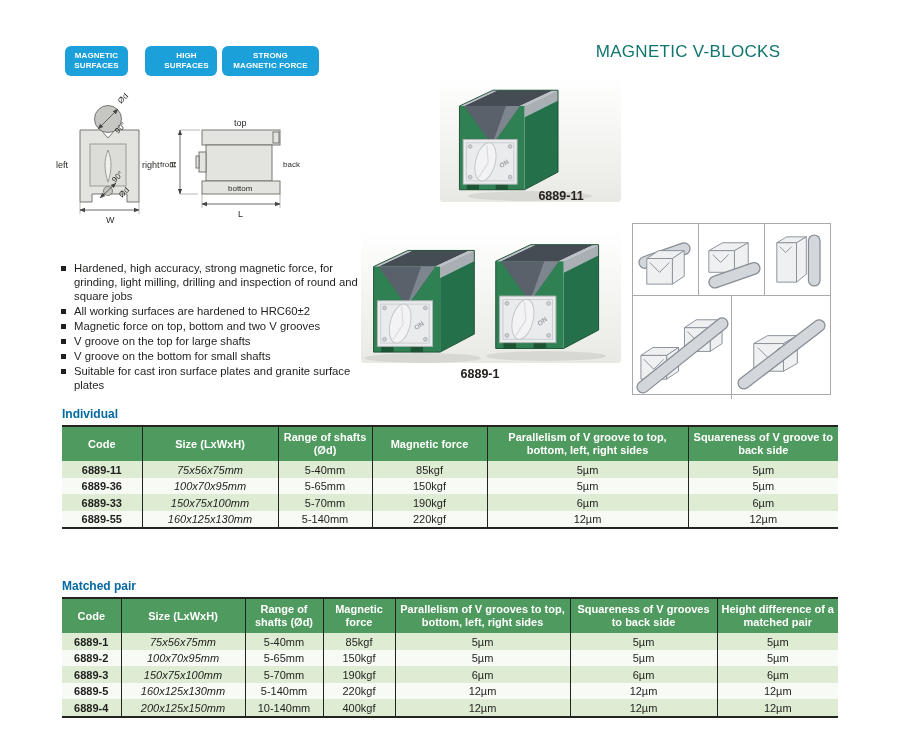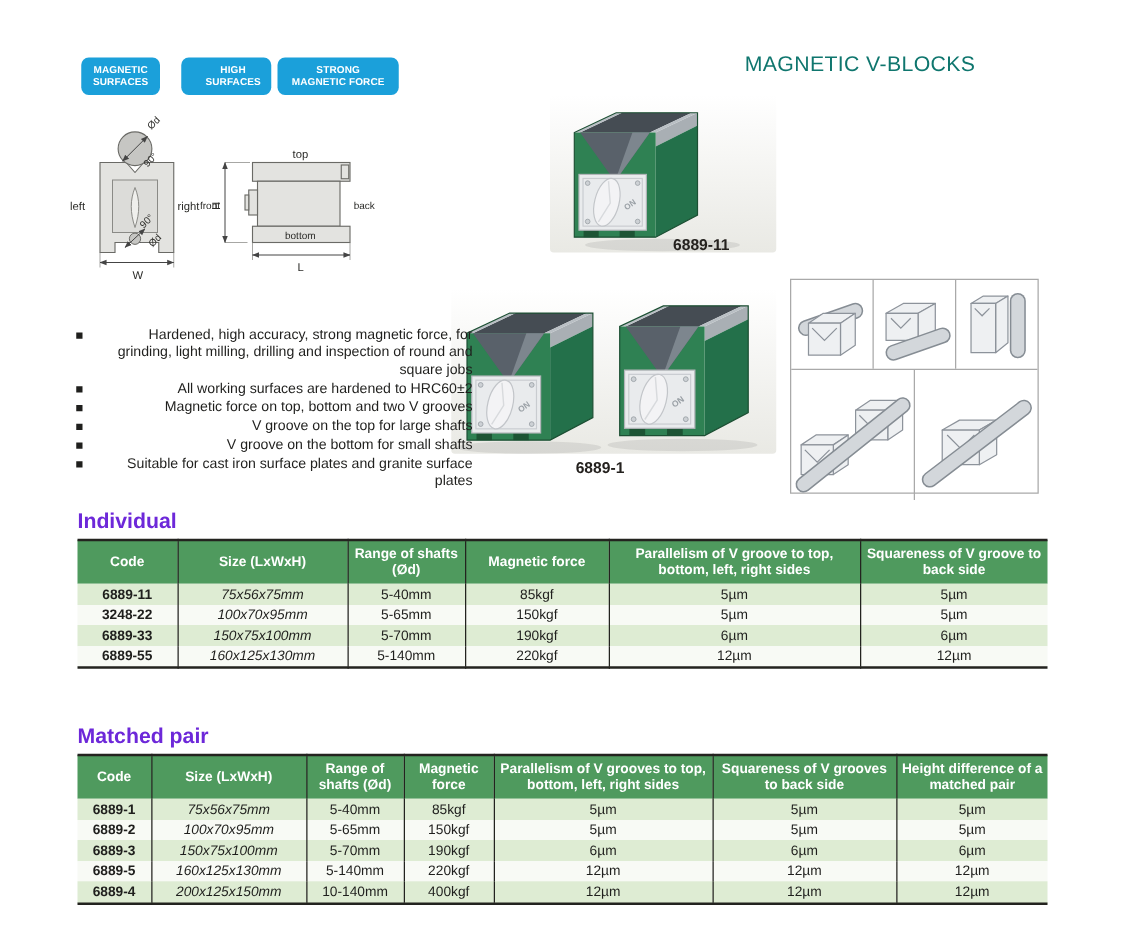"Hardened, high accuracy, strong magnetic" .features { text-align: right -> none }
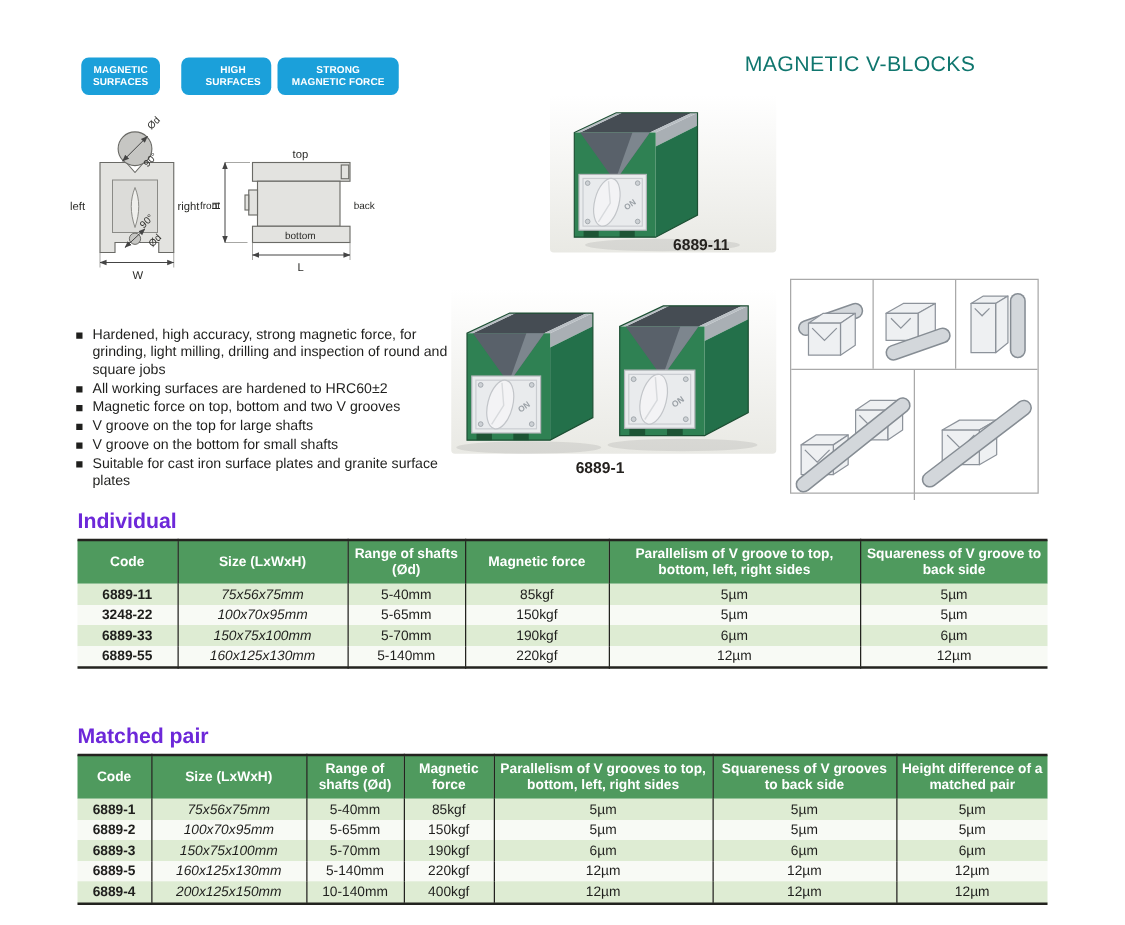"Individual" .tbl-title { color: #6d28d9 -> #0369a1; font-size: 17px -> 12px }
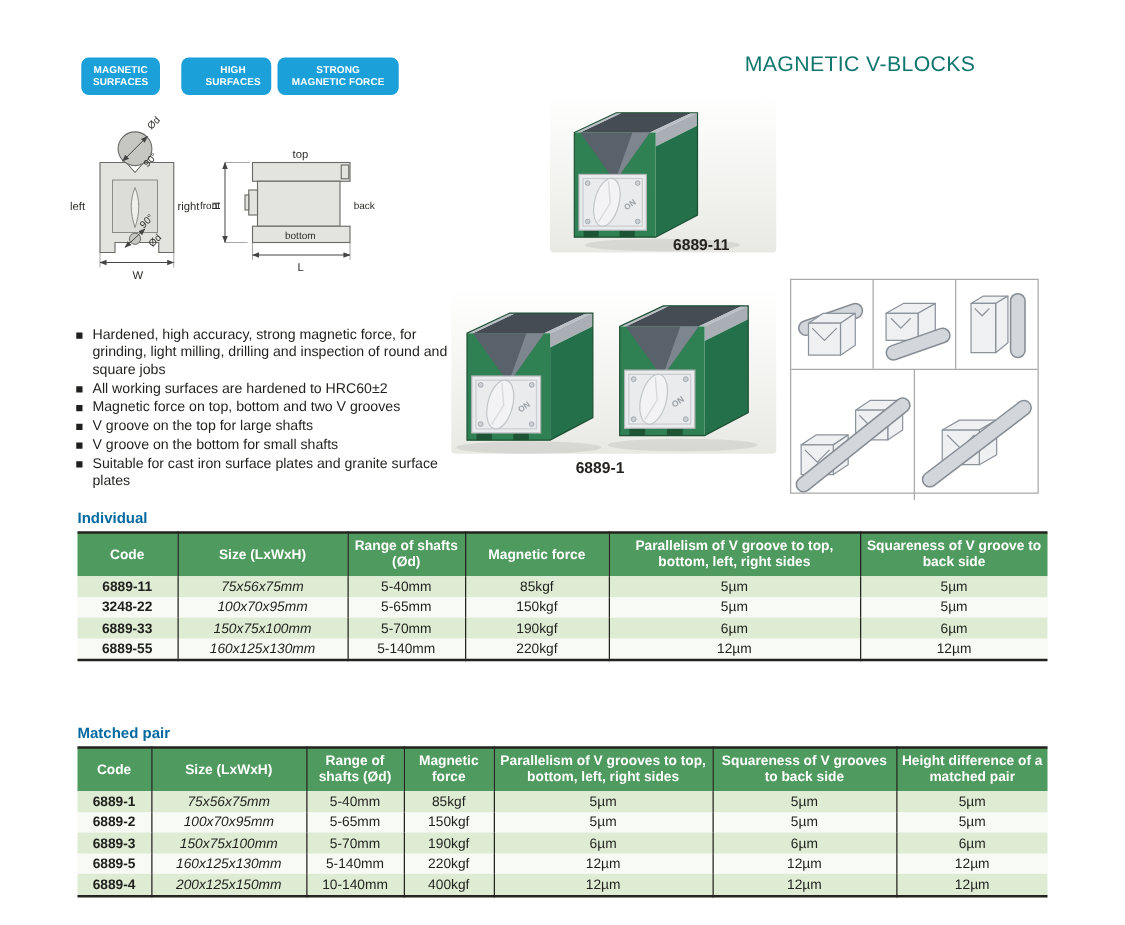"3248-22" td.c-code { text: 3248-22 -> 6889-36 }
